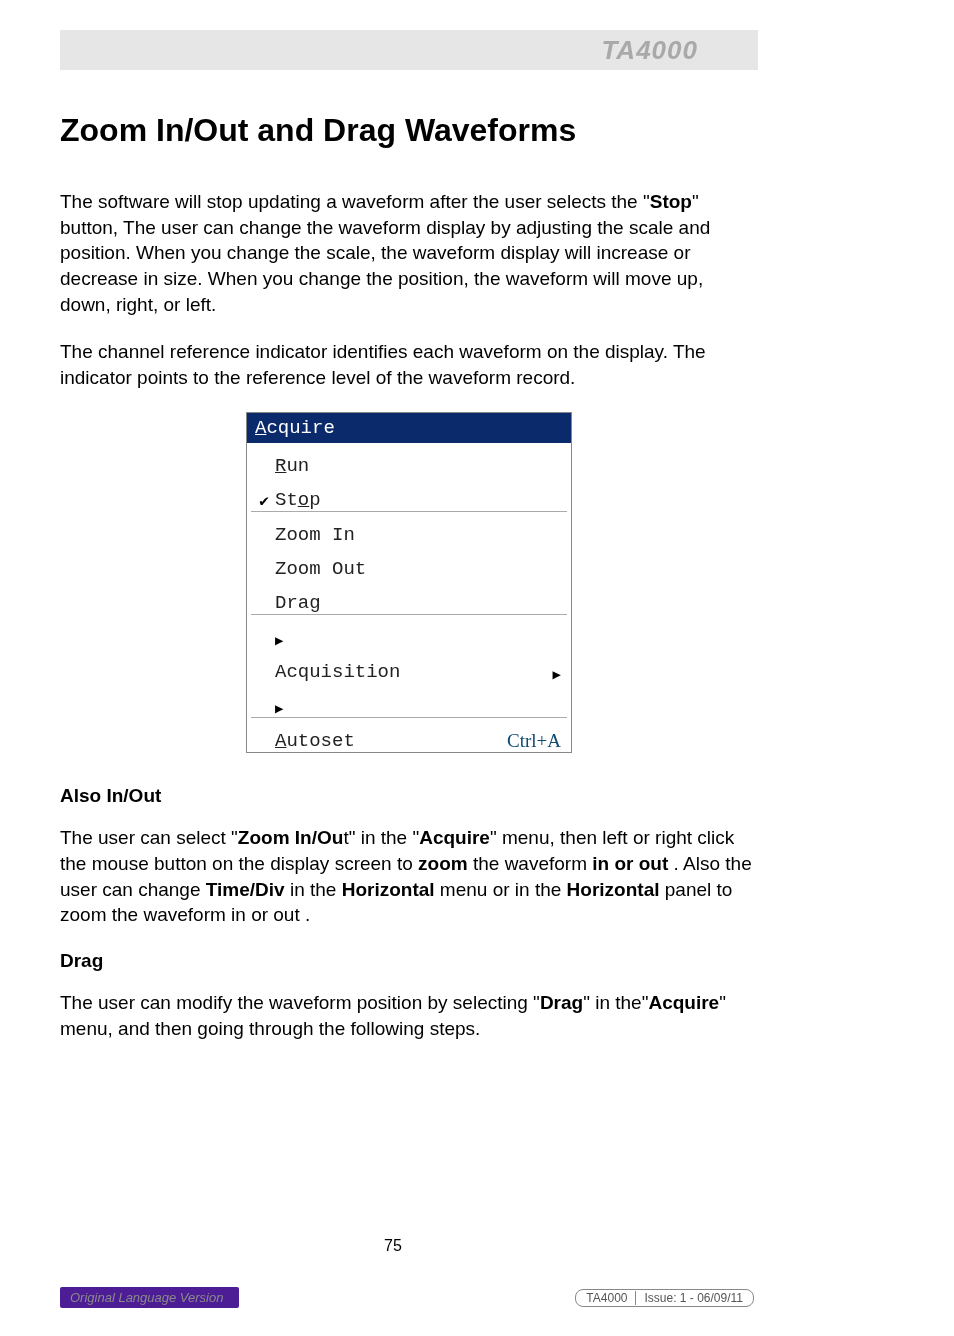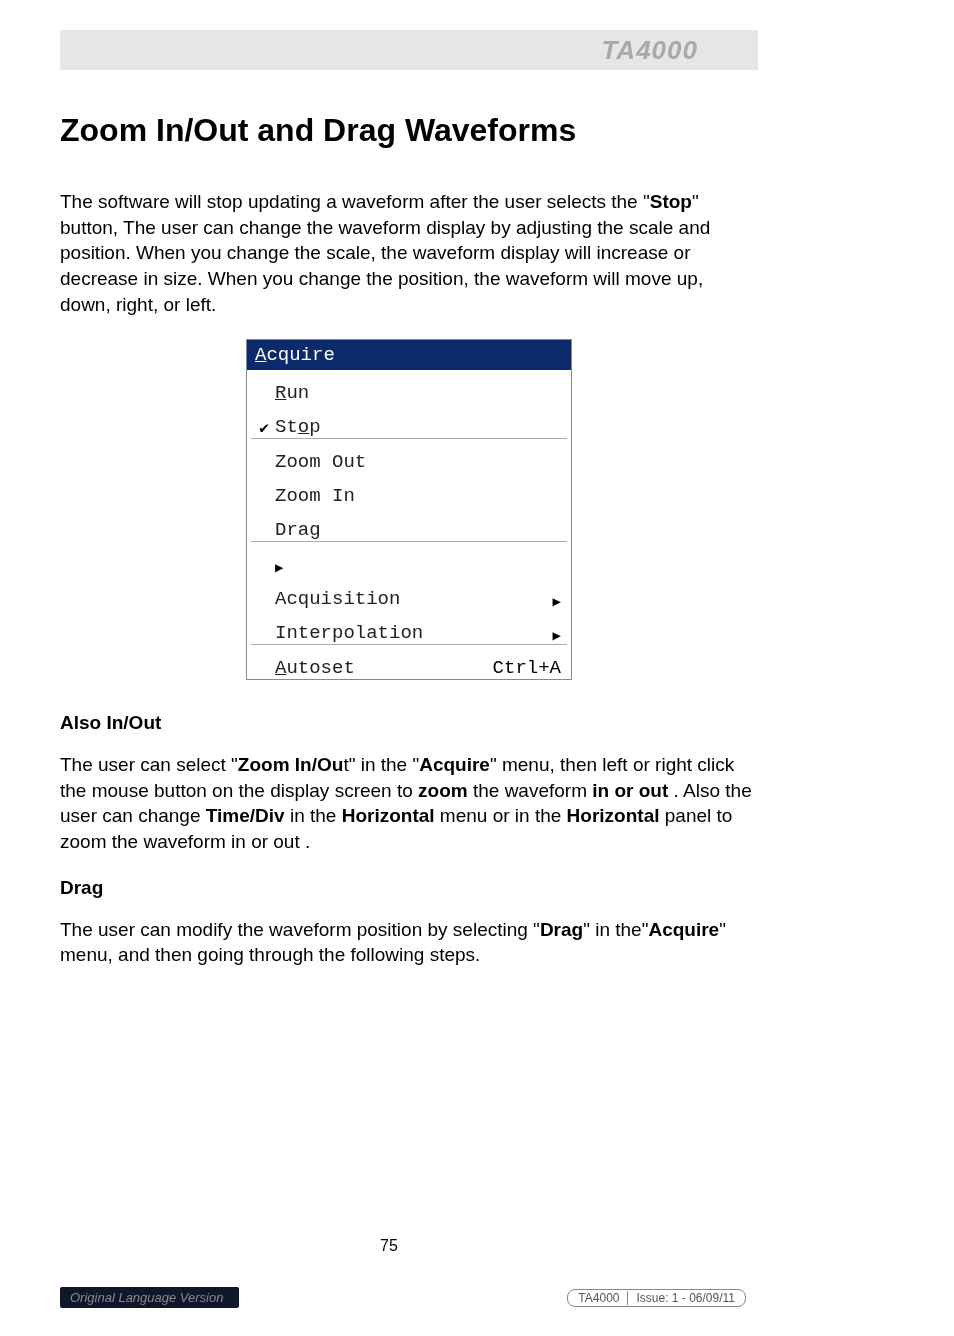"The channel reference indicator" div.para { html: none -> <div>The channel reference indicator identifies each waveform on the display. The indicator points to the reference level of the waveform record.</div> }
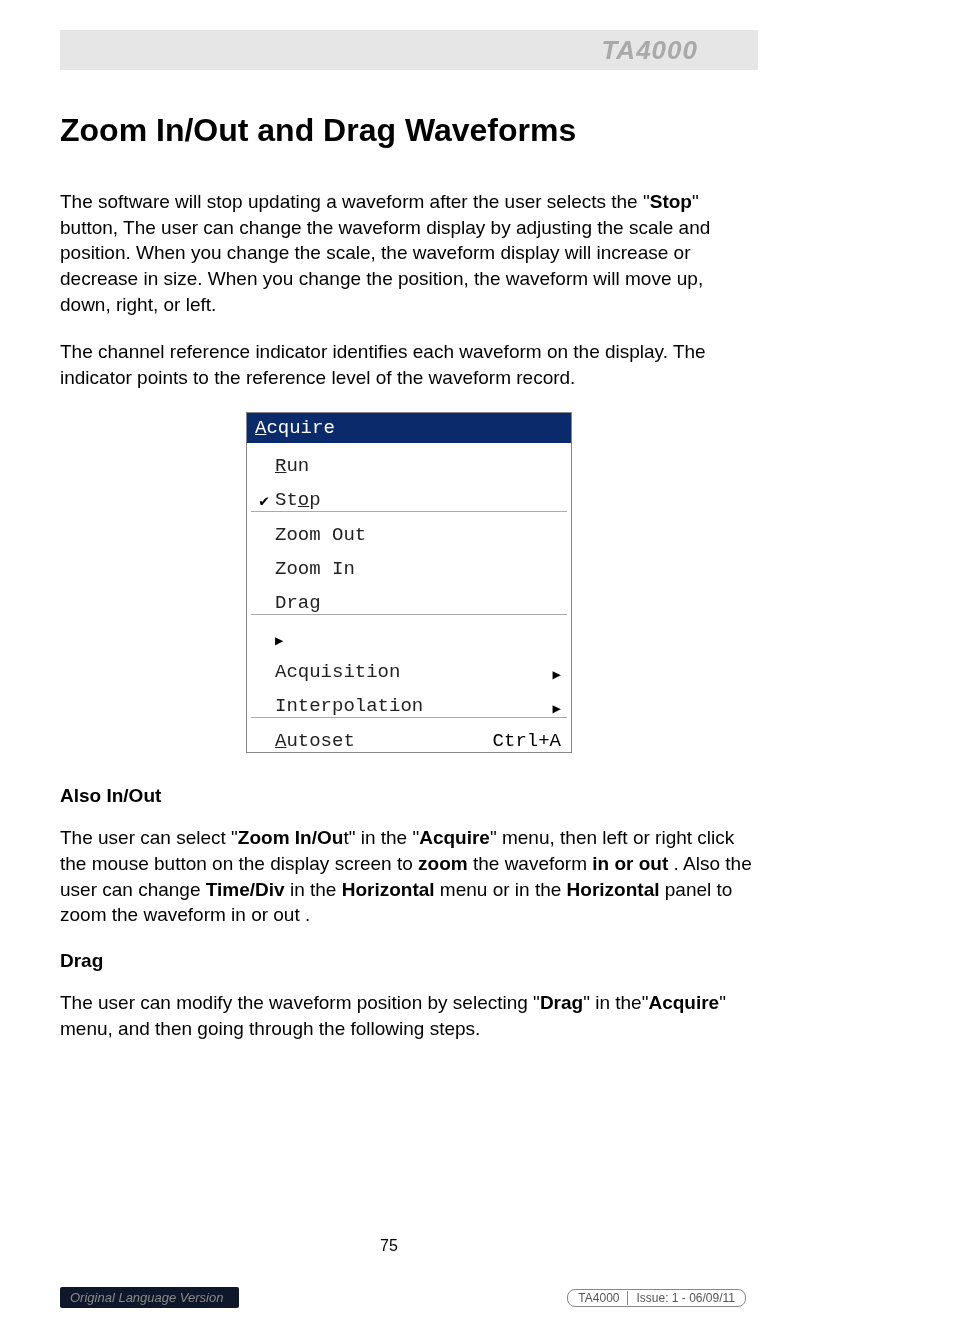"Zoom Out" div.menu-item { order: before "Zoom In" -> after "Zoom In" }
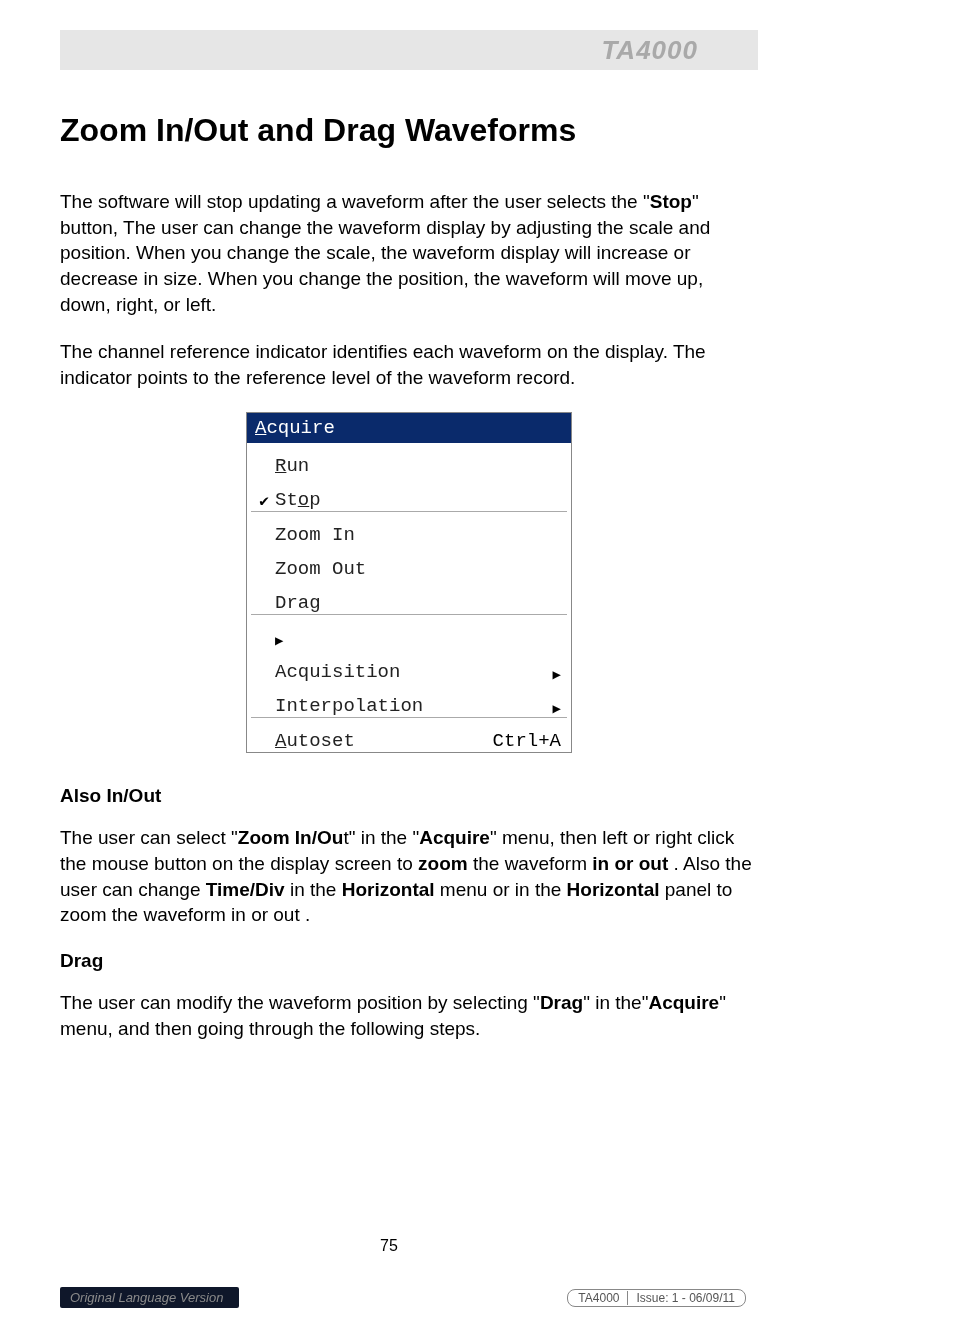"Interpolation" span.menu-label { html: <span>Interpolation</span> -> none }
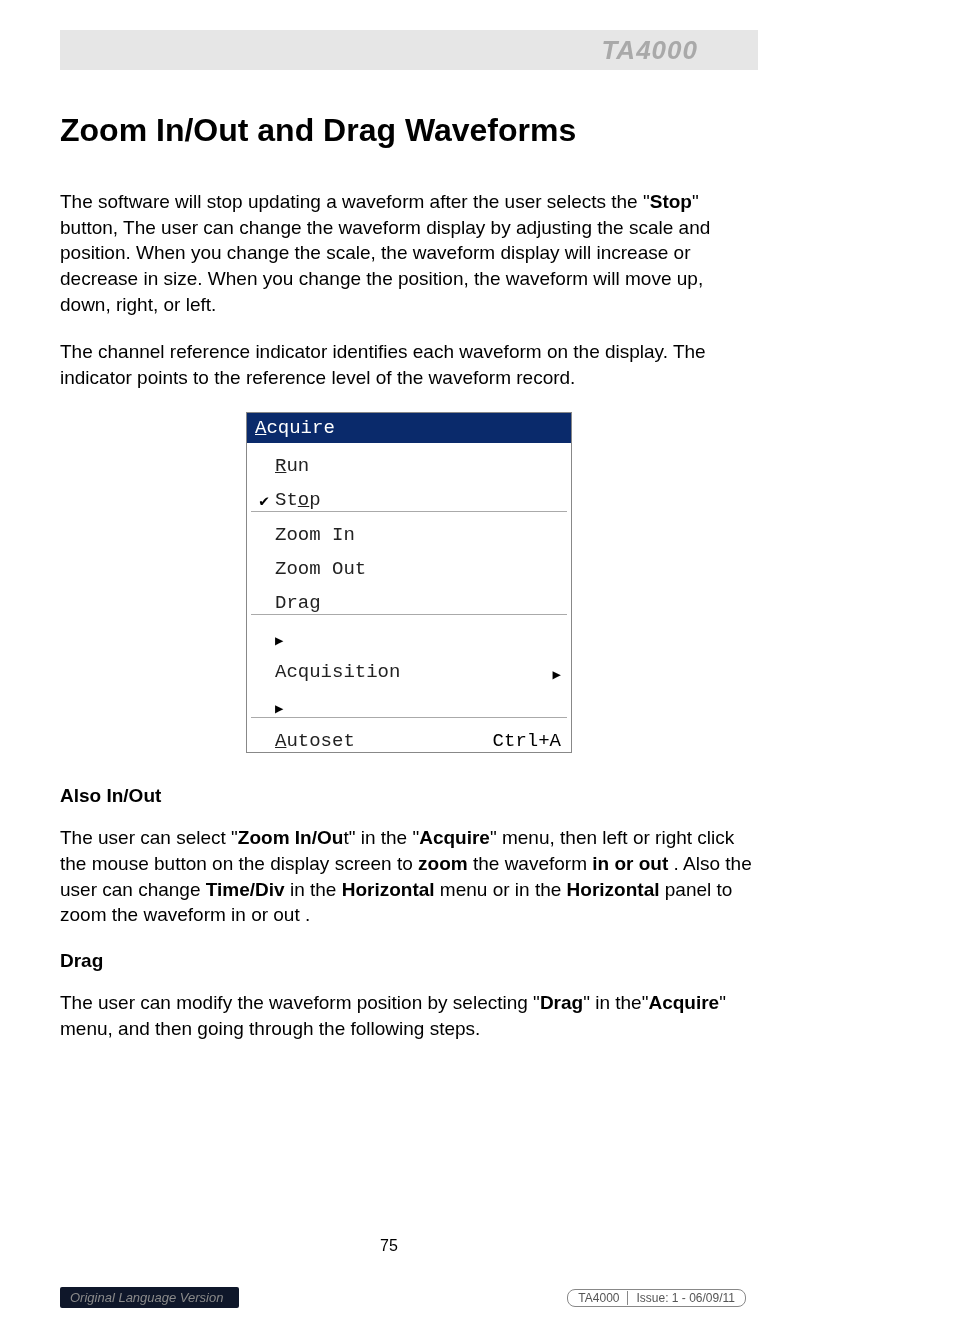"Ctrl+A" .menu-shortcut { color: #000000 -> #0c4a6e; font-family: Liberation Mono, monospace -> Liberation Serif, serif }
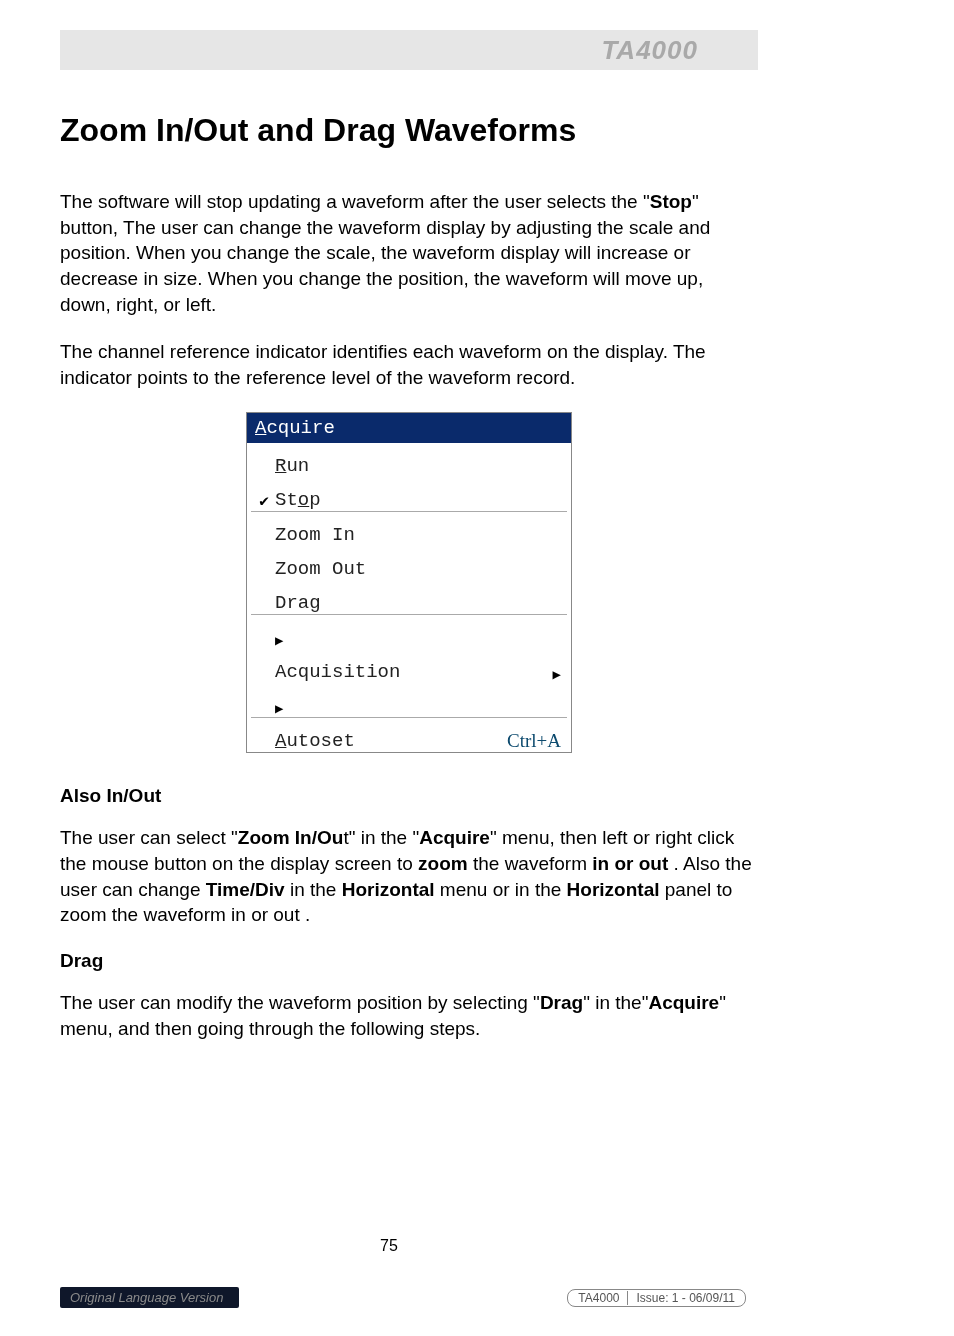"75" .footer { right: 12px -> 4px }
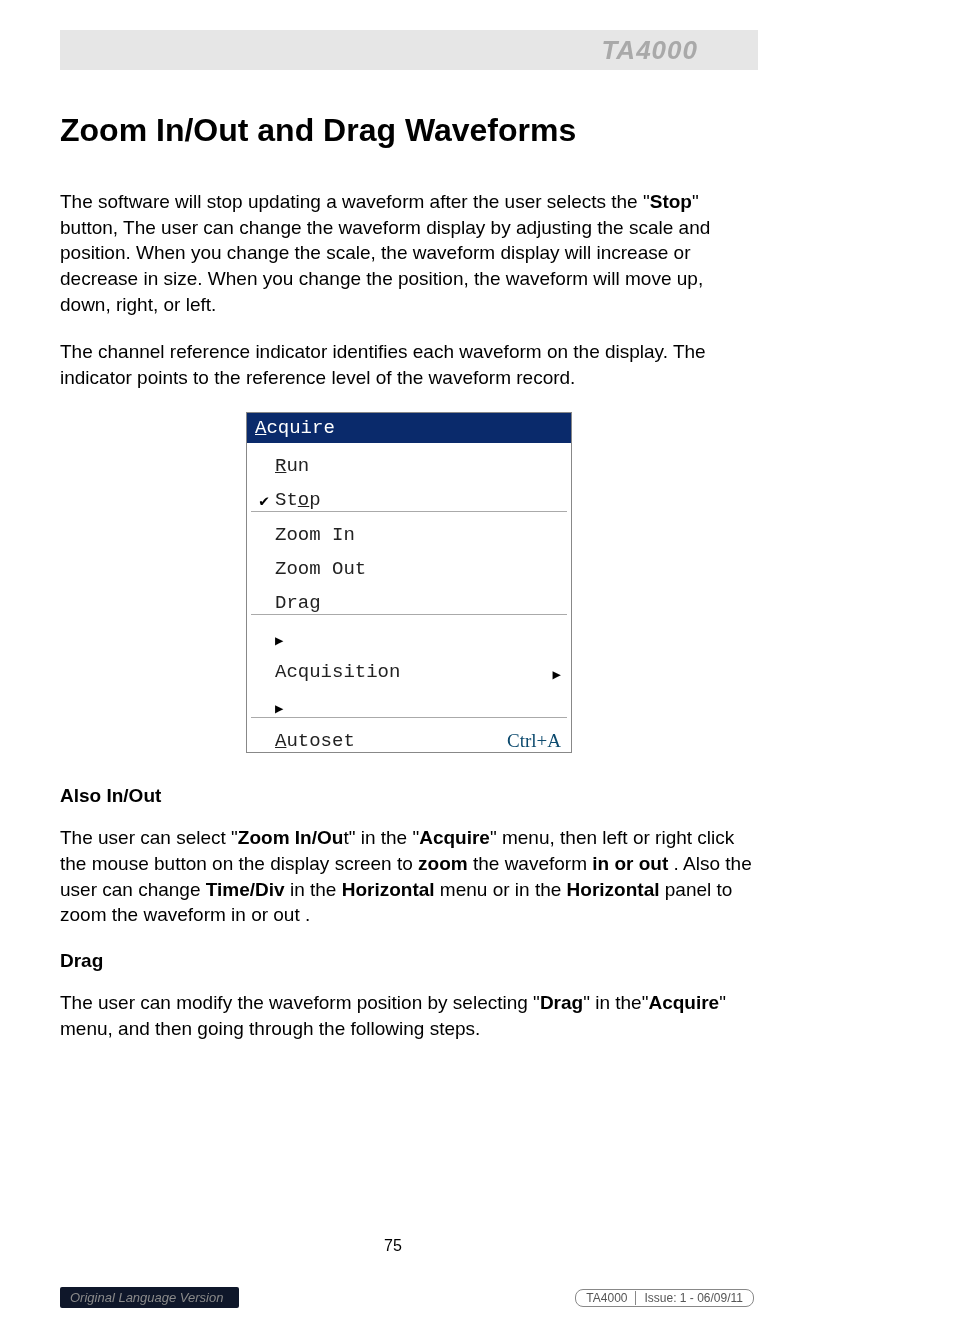"Original Language Version" .footer-left { background: #0f172a -> #4c1d95 }
